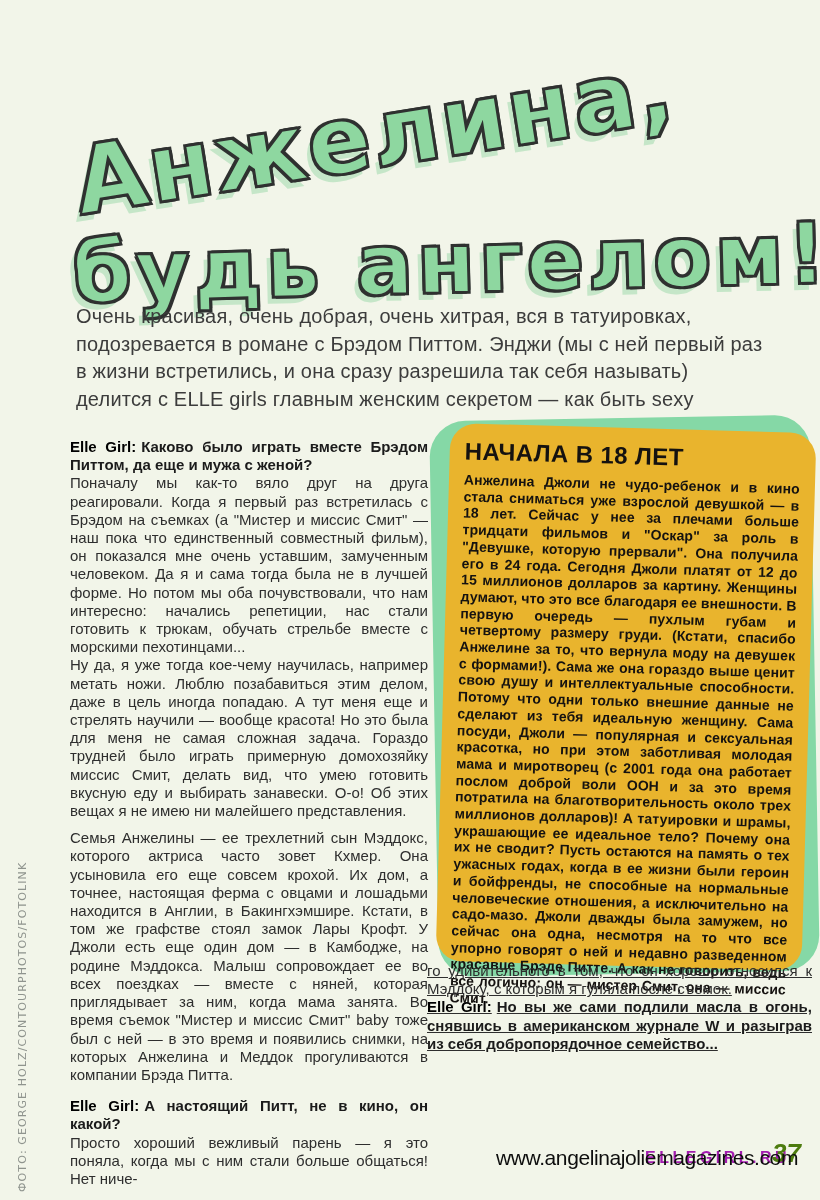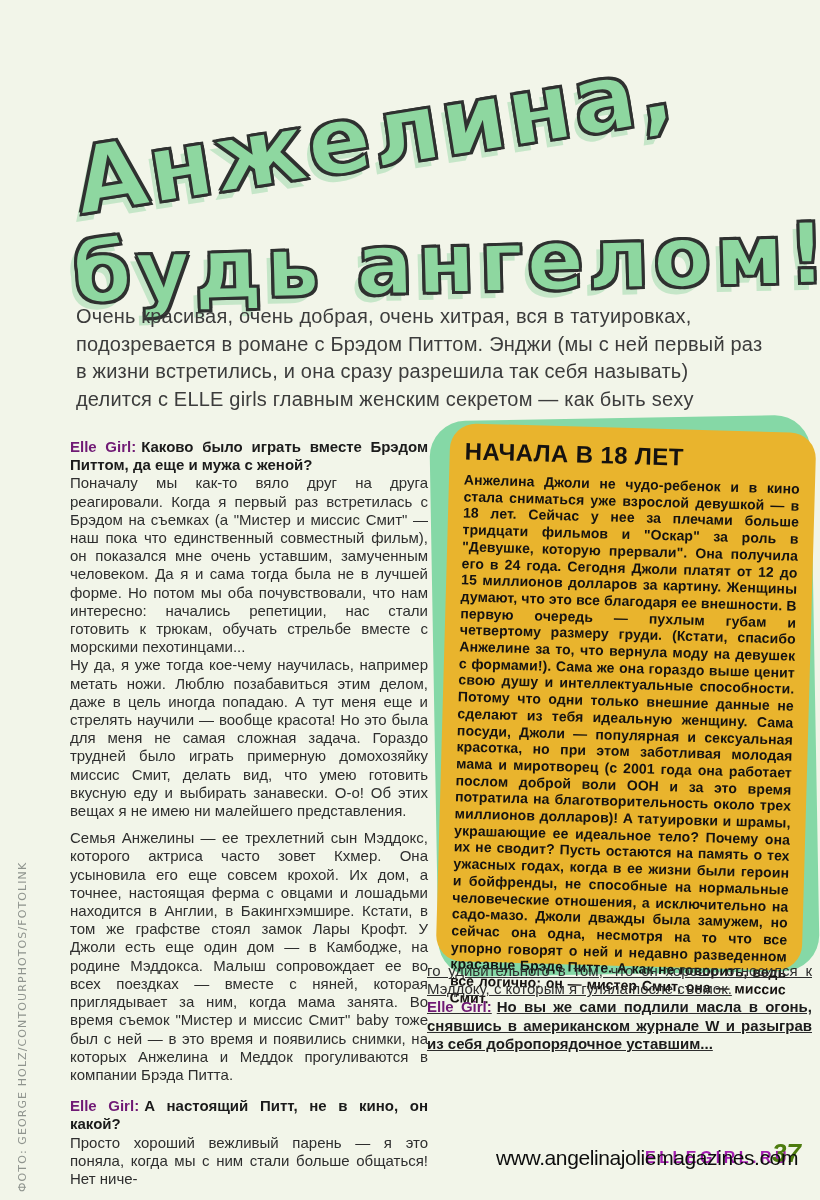"Elle Girl:" .lbl { color: #701a75 -> #000000 }
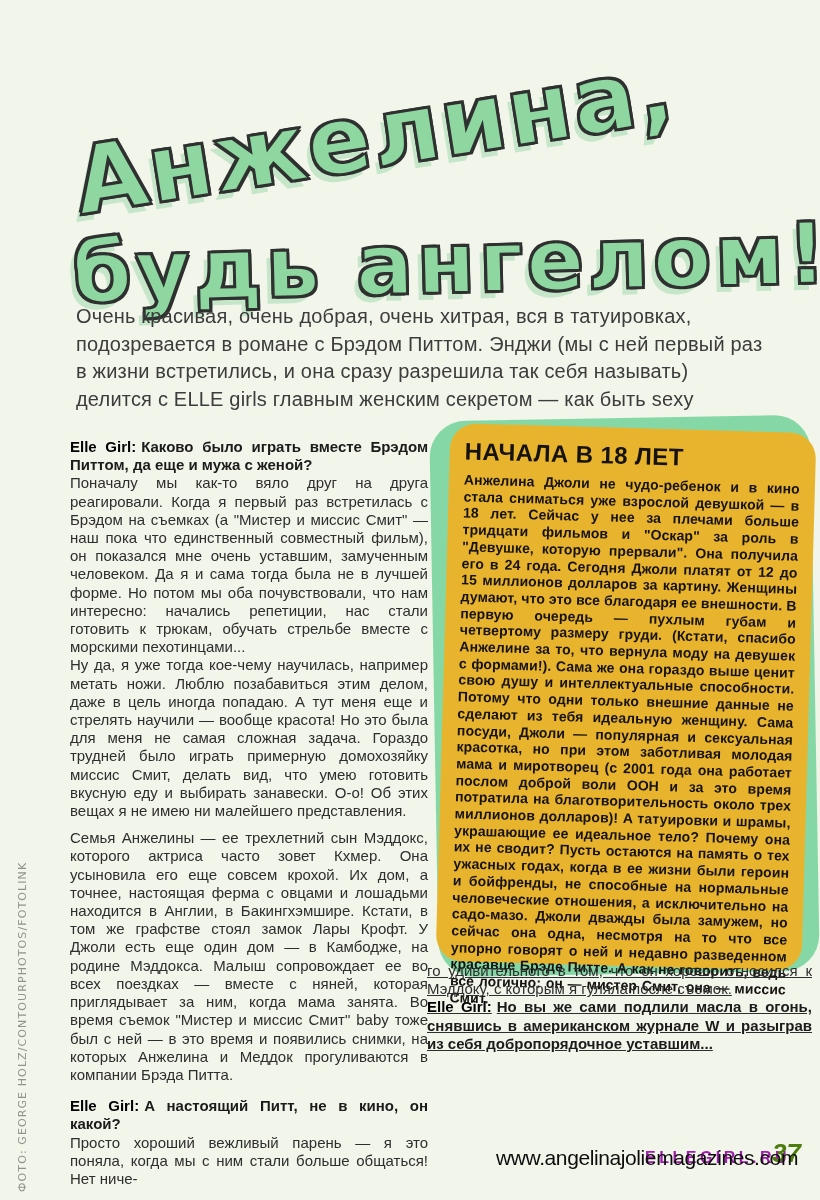"Но вы же сами подлили" span { text: уставшим -> семейство }
